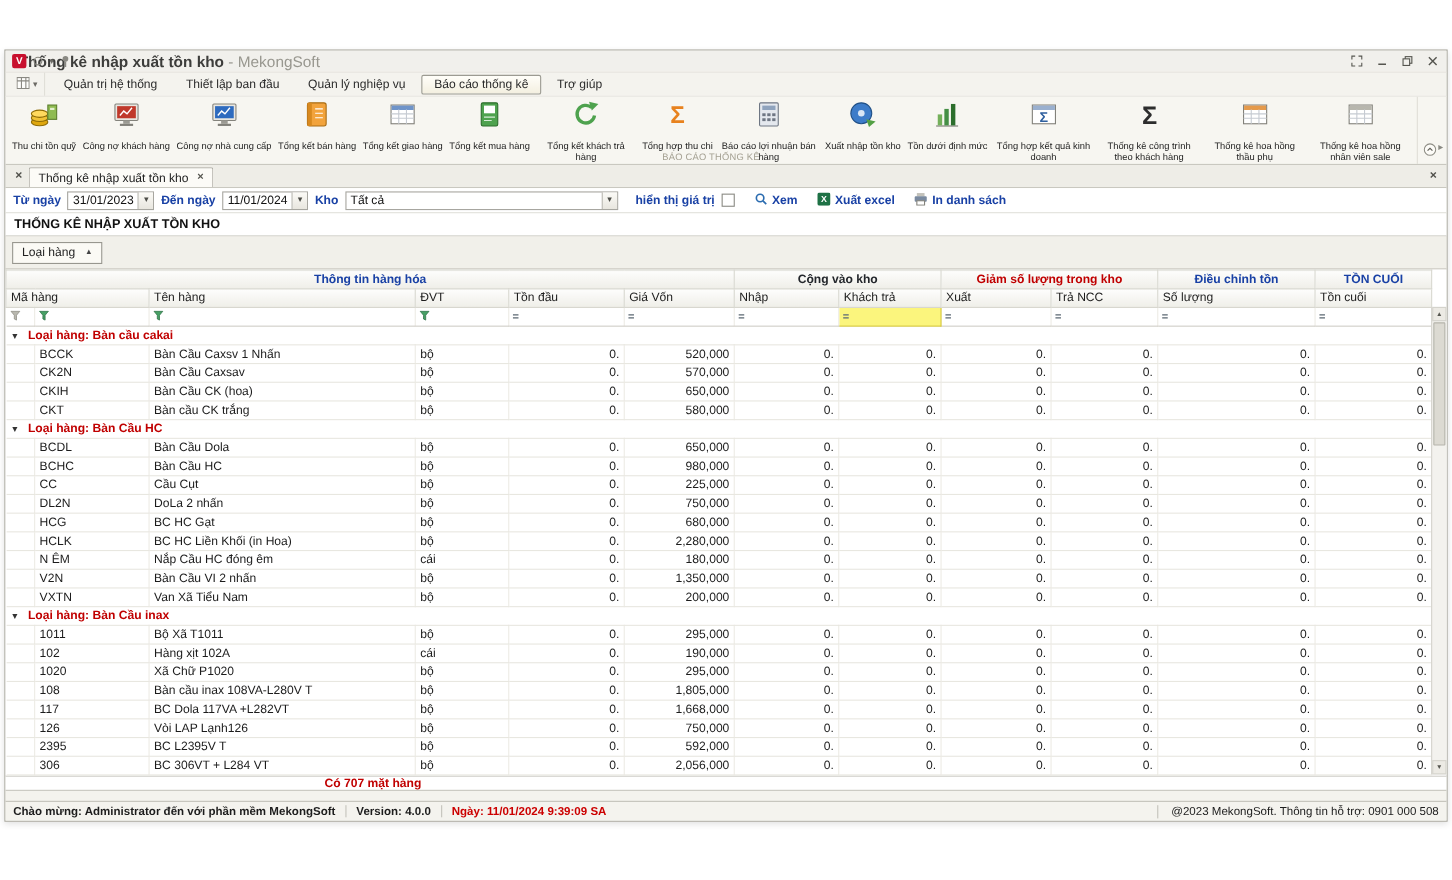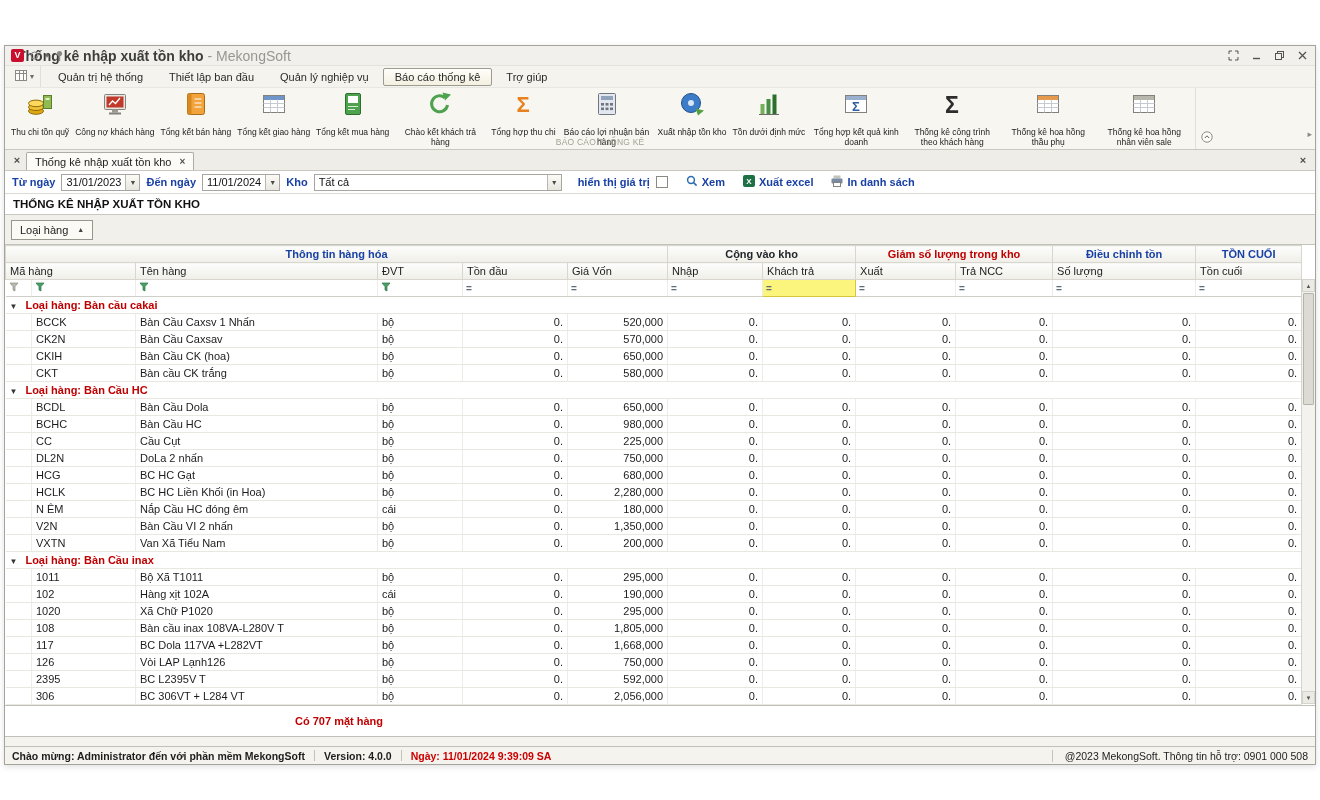"Công nợ nhà cung cấp" div.ribbon-item { html: none -> <div> <span> <svg> <rect></rect> <rect></rect> <path></path> <rect></rect> <rect></rect> </svg> </span> <span>Công nợ nhà cung cấp</span> </div> }
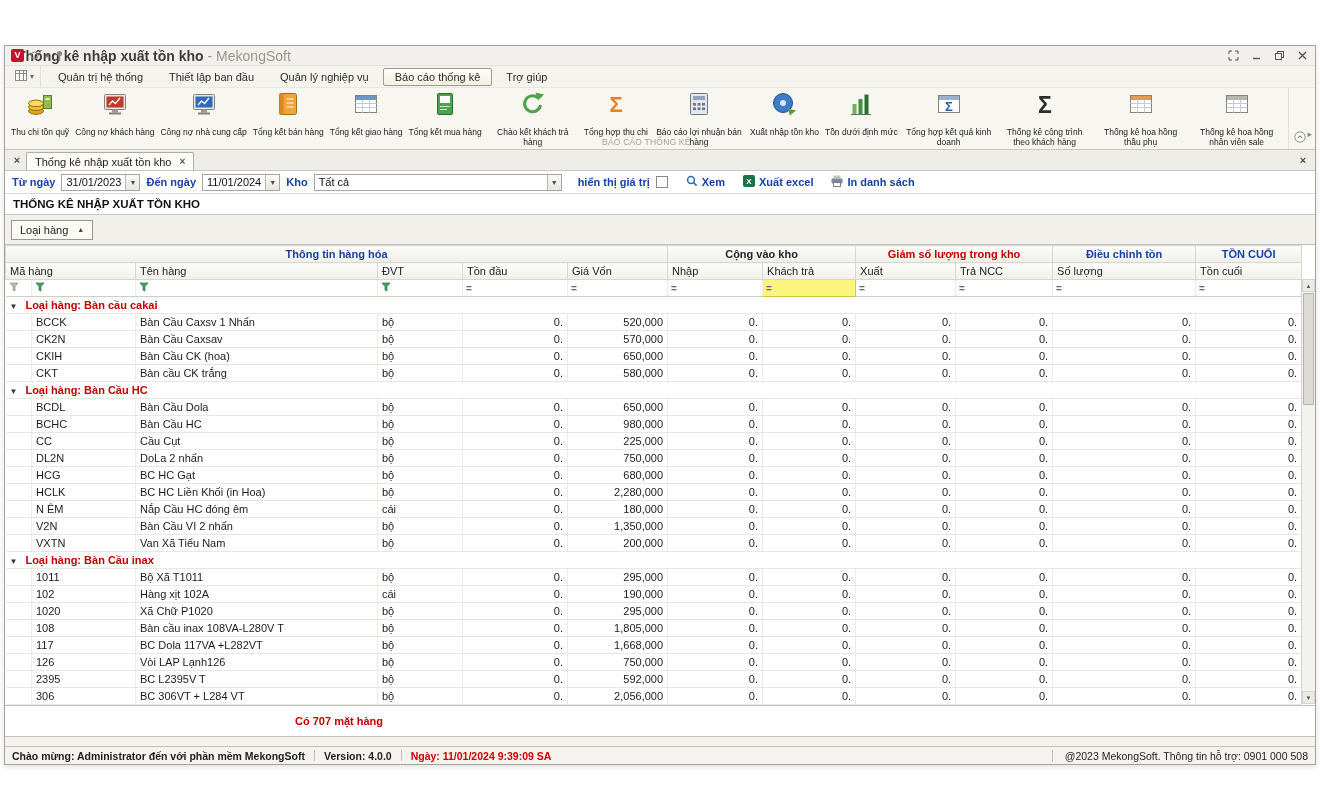"Chào kết khách trả hàng" span.rlabel { text: Chào -> Tổng }
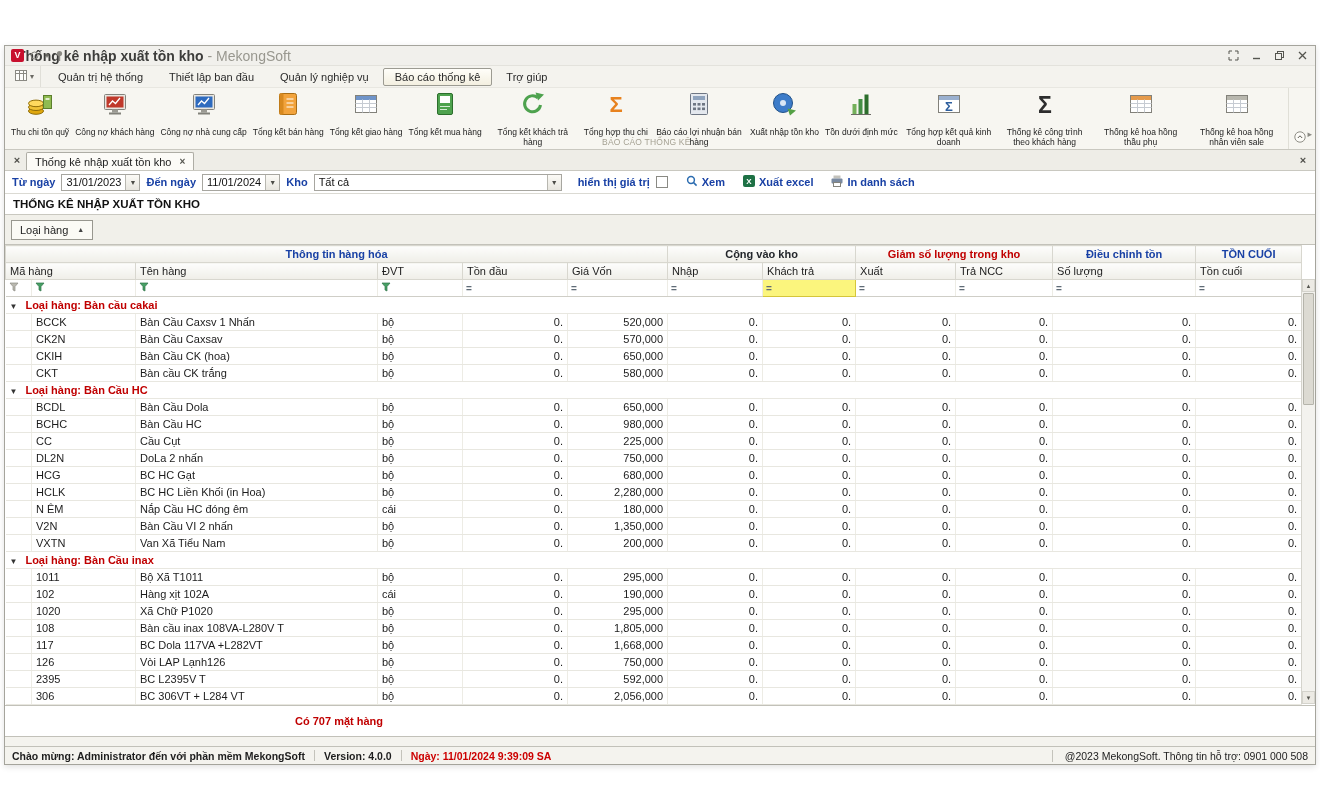"Có 707 mặt hàng" .grid-footer { height: 32px -> 14px }
